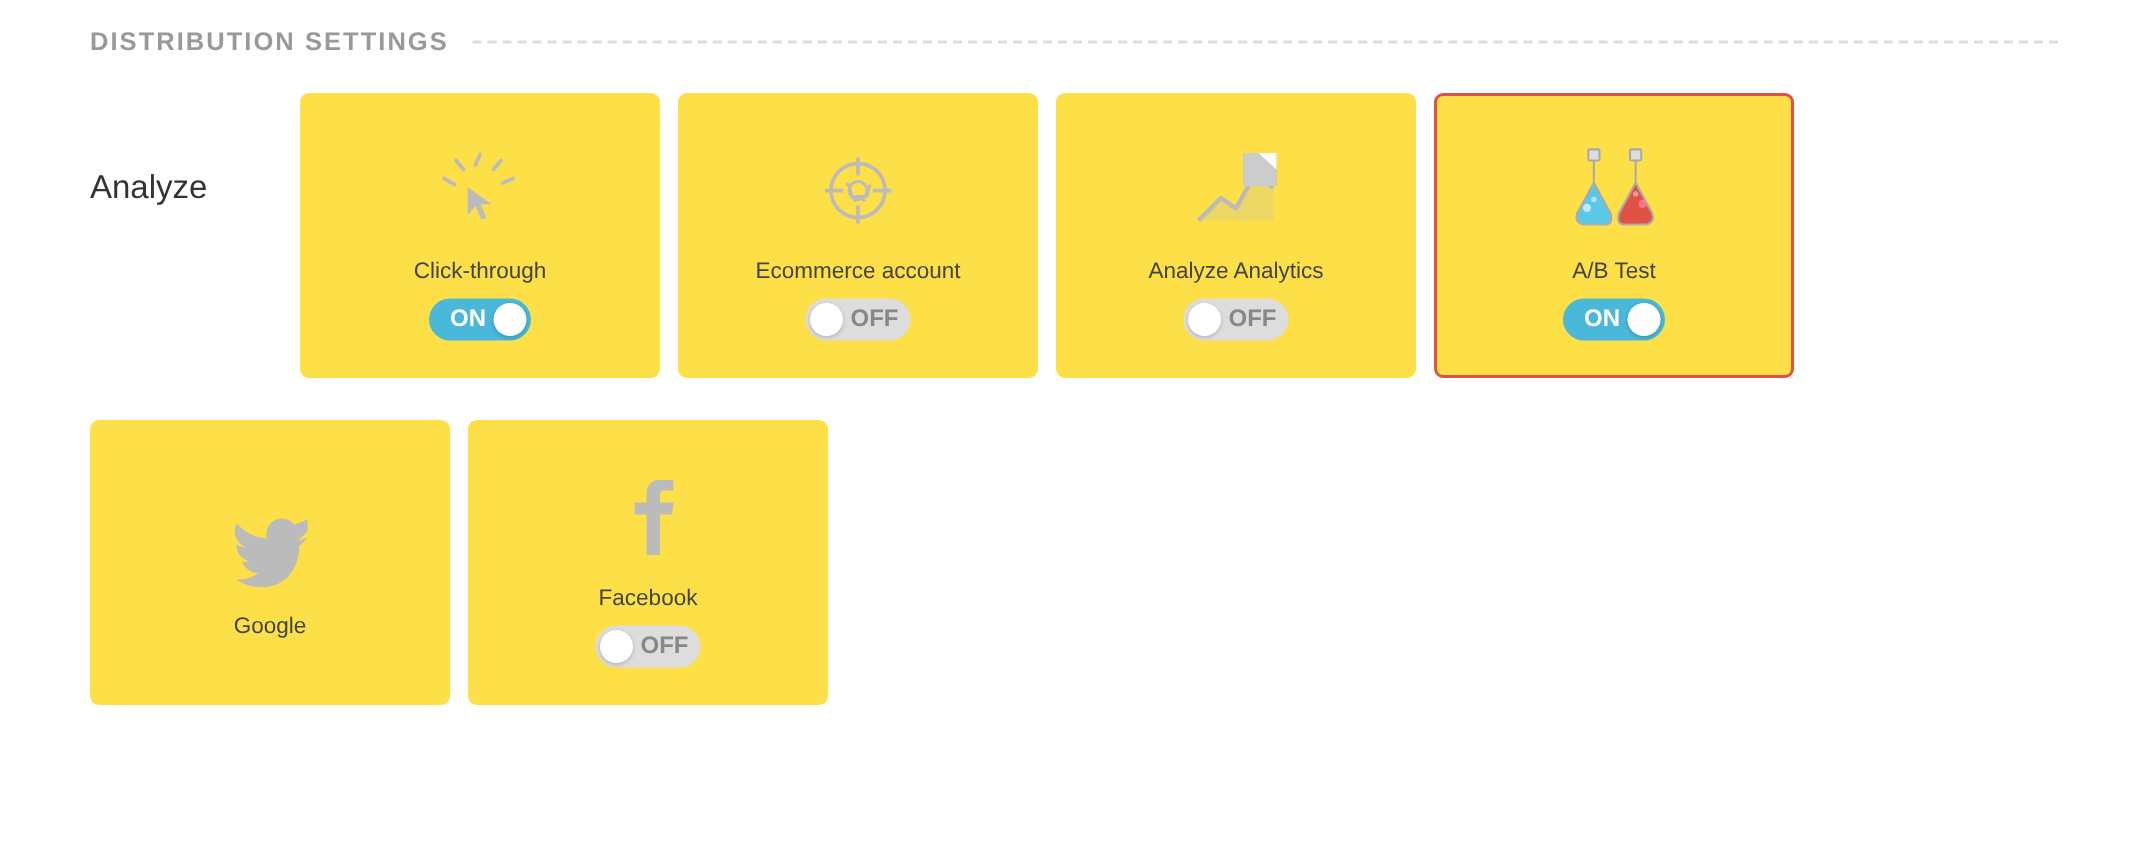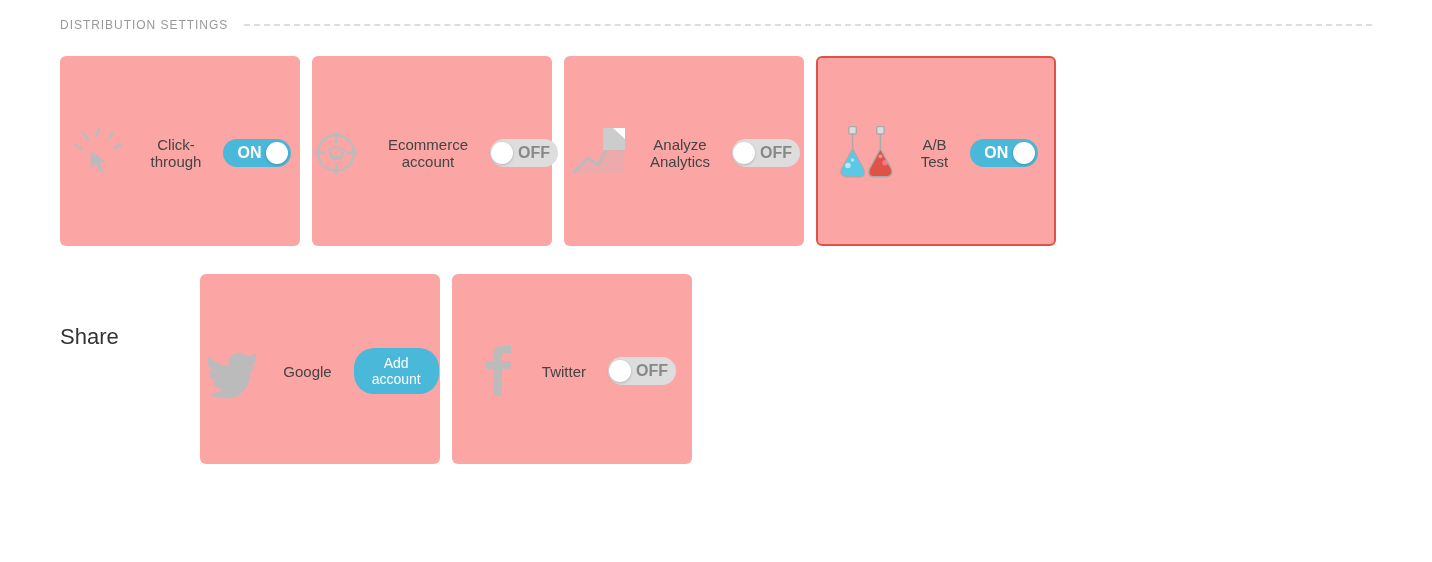"DISTRIBUTION SETTINGS" .section-title { font-size: 12px -> 17px; font-weight: 400 -> 700 }
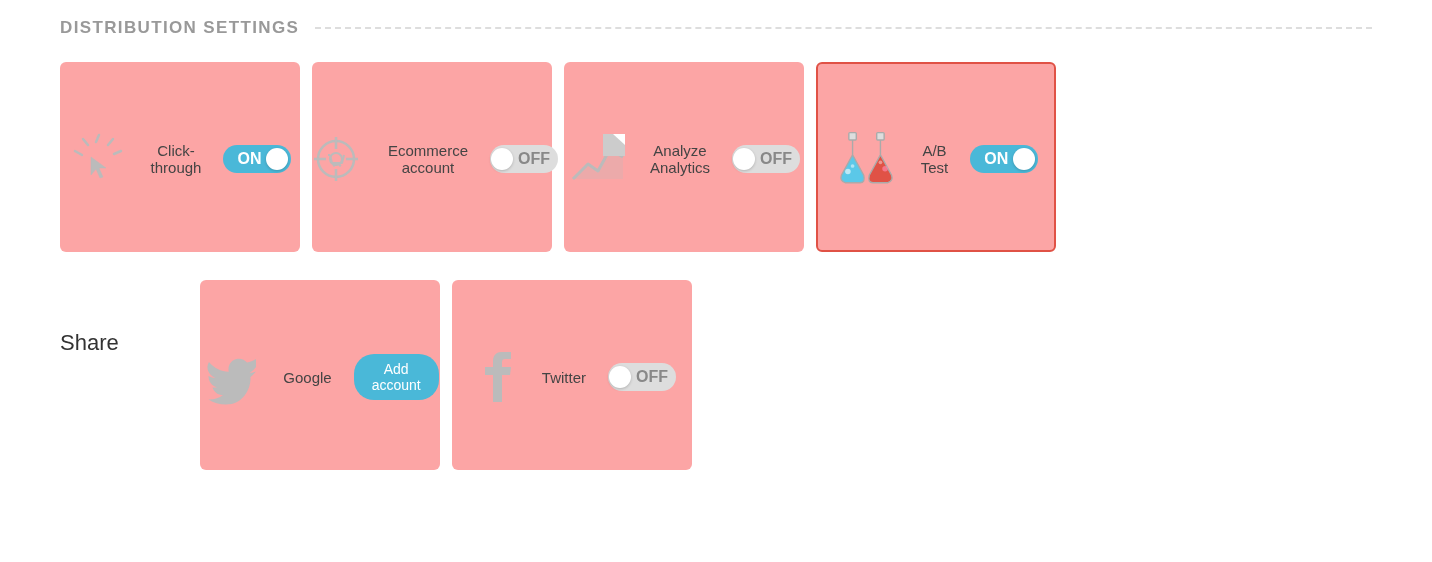"Analyze" div.row-label { html: none -> <div>Analyze</div> }
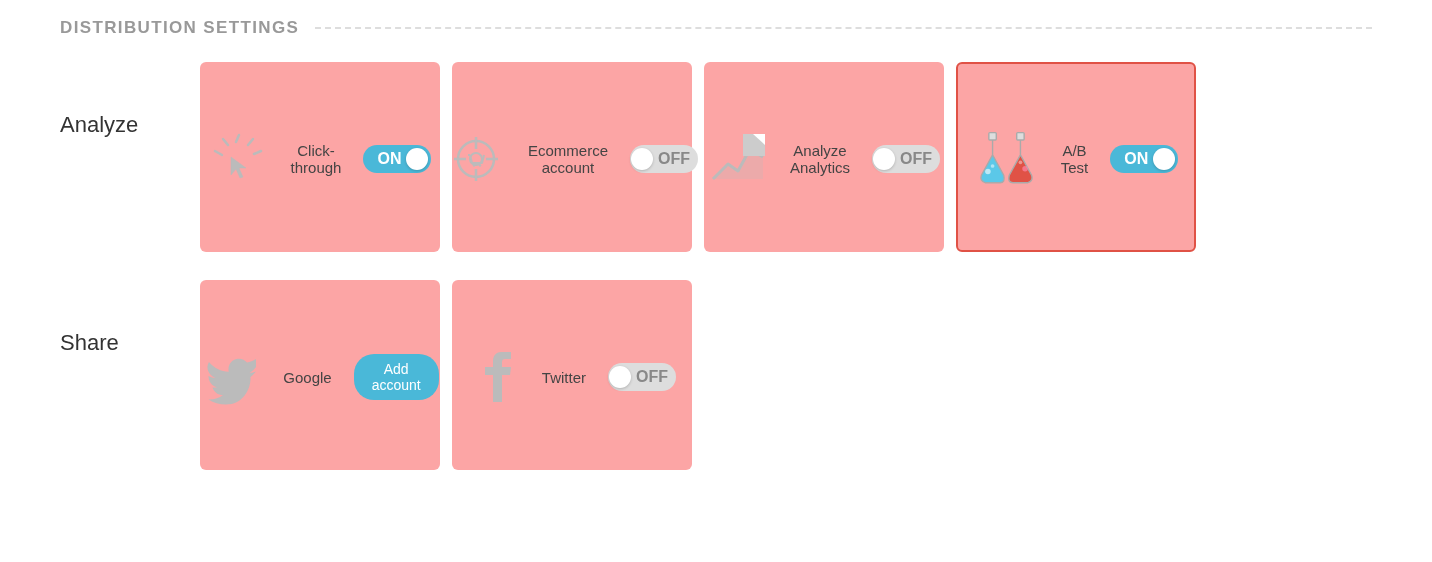"Click-through" .card { background: #fca5a5 -> #fde047; flex-direction: row -> column; gap: 22px -> 10px }
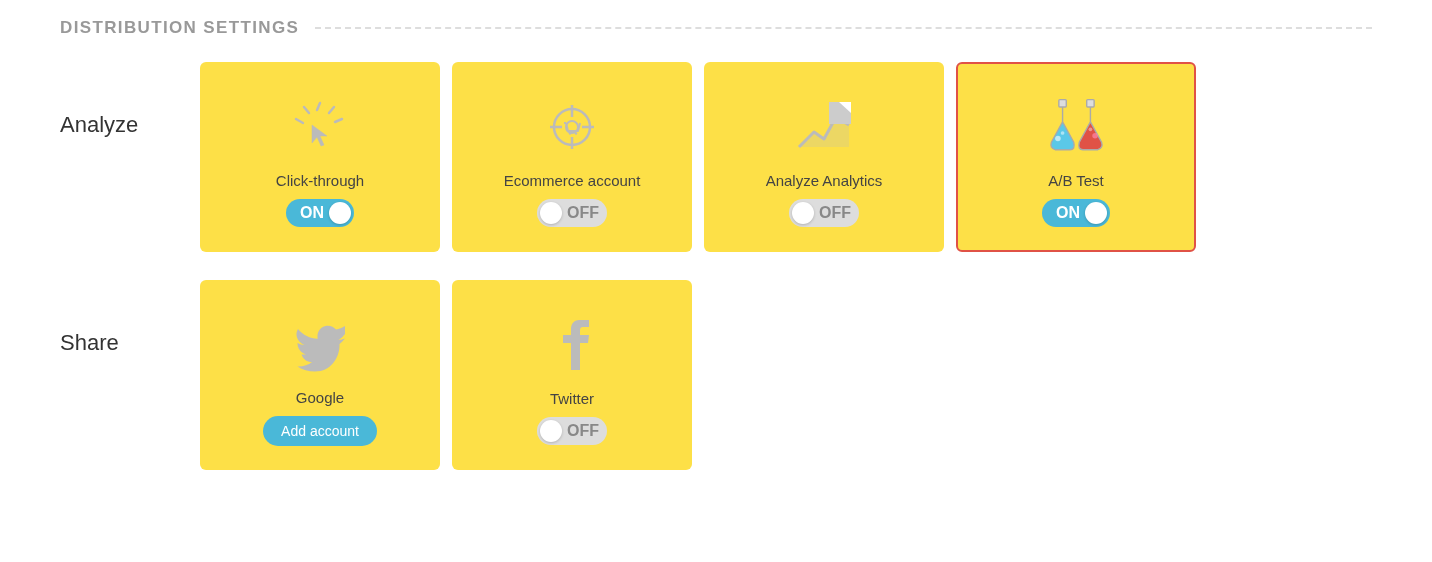"Share" div.row-label { html: <div>Share</div> -> none }
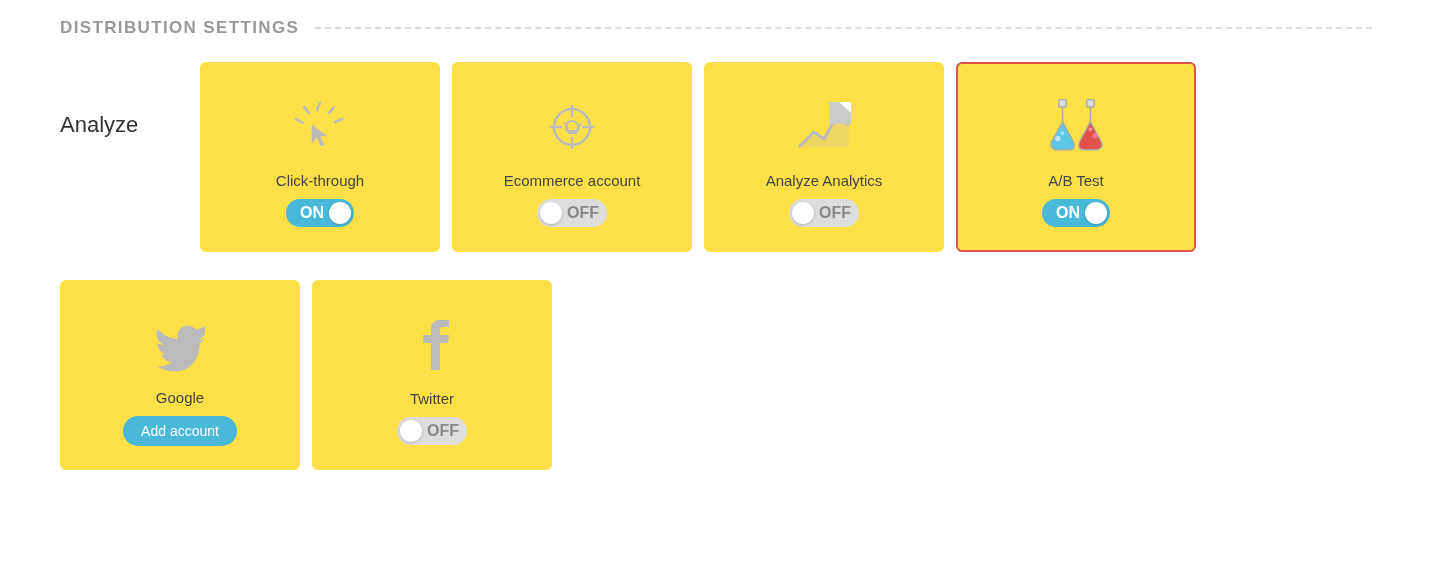"Twitter" span.card-label { text: Twitter -> Facebook }
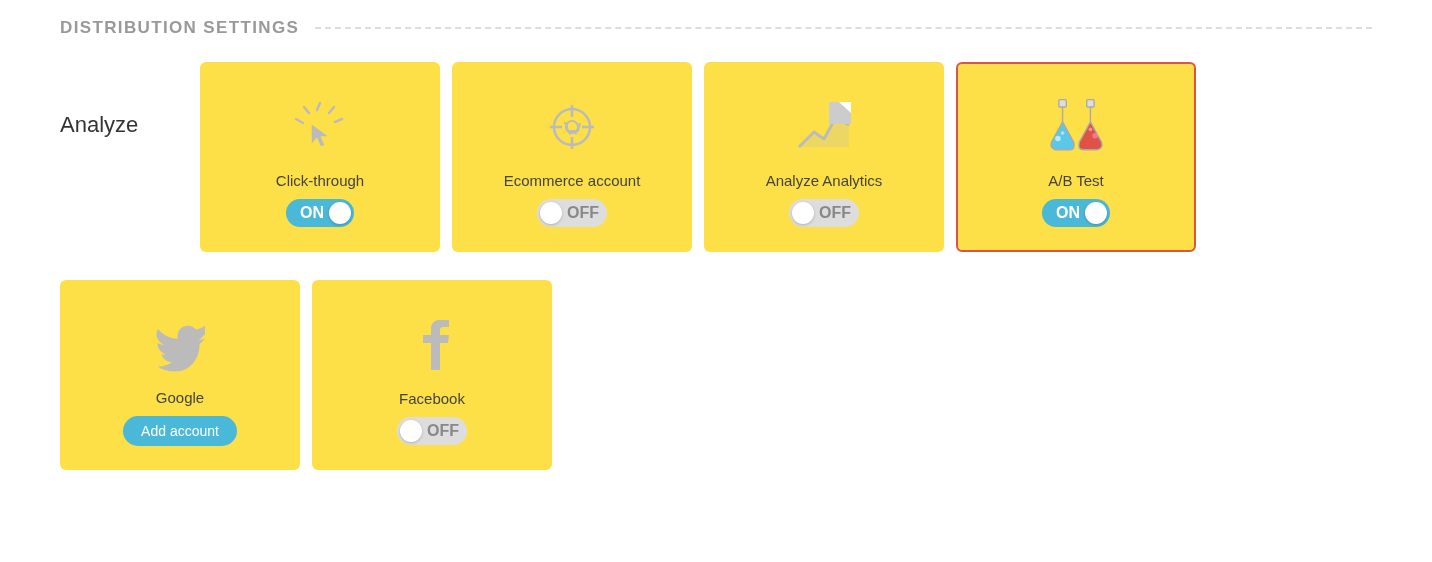"Add account" button.add-account-btn { html: <button>Add account</button> -> none }
